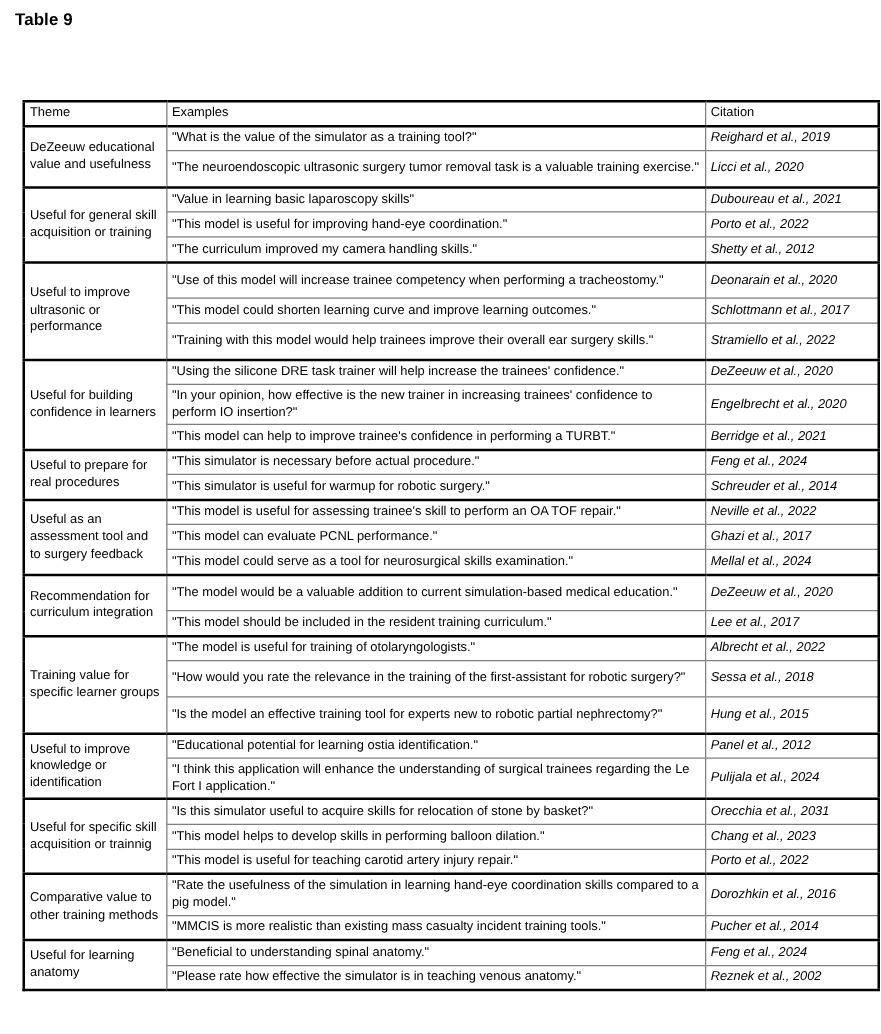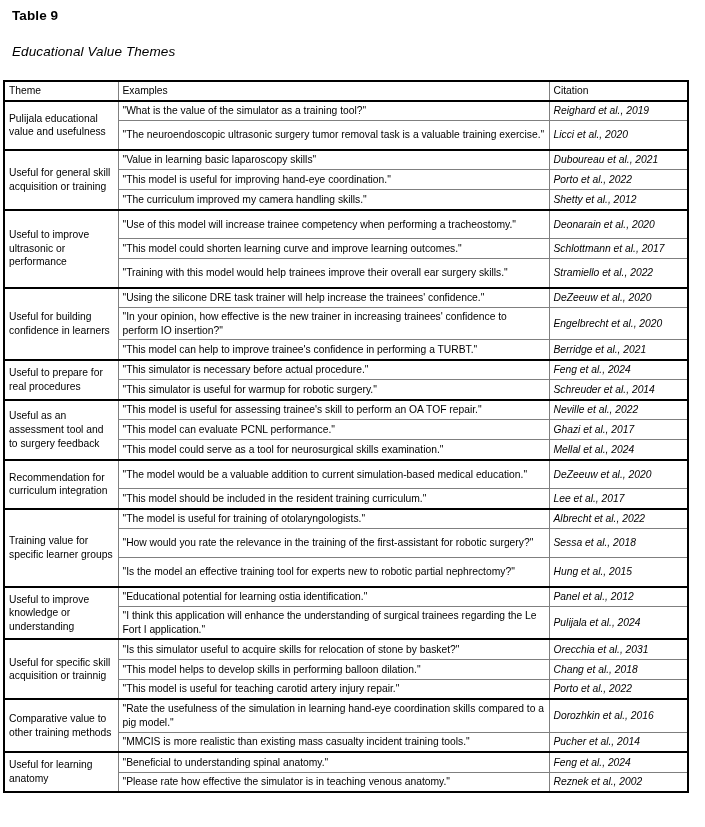"Educational Value Themes" div.table-caption { html: <div>Educational Value Themes</div> -> none }
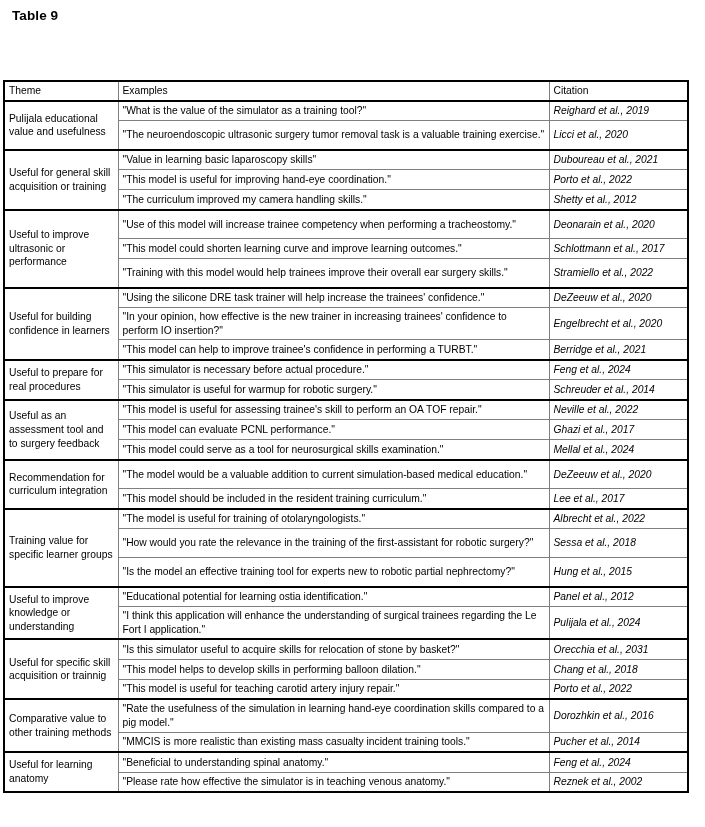"Theme" table.data-table { left: 3px -> 18px }
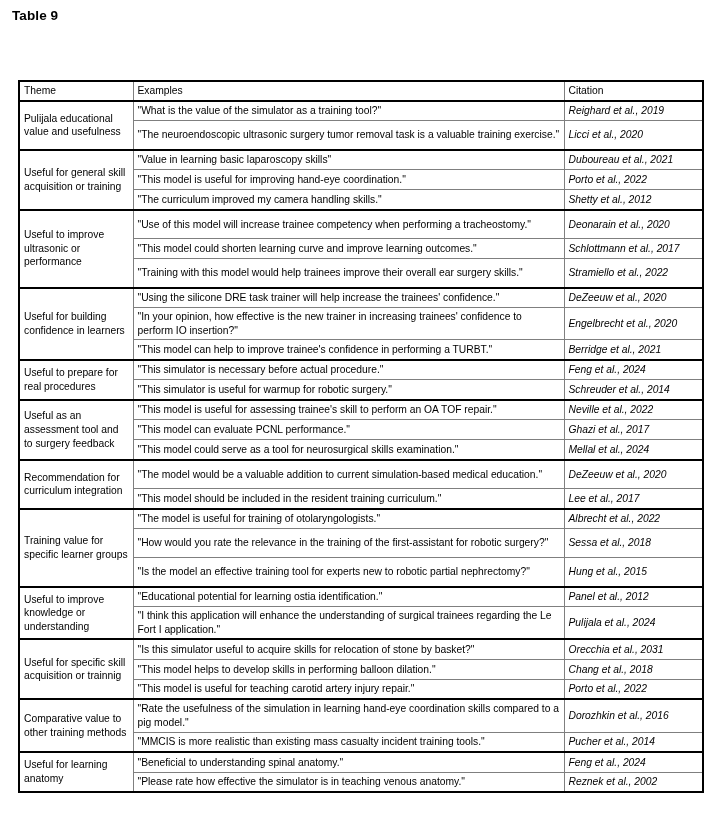"Pulijala educational value and" td.theme { text: Pulijala -> DeZeeuw }
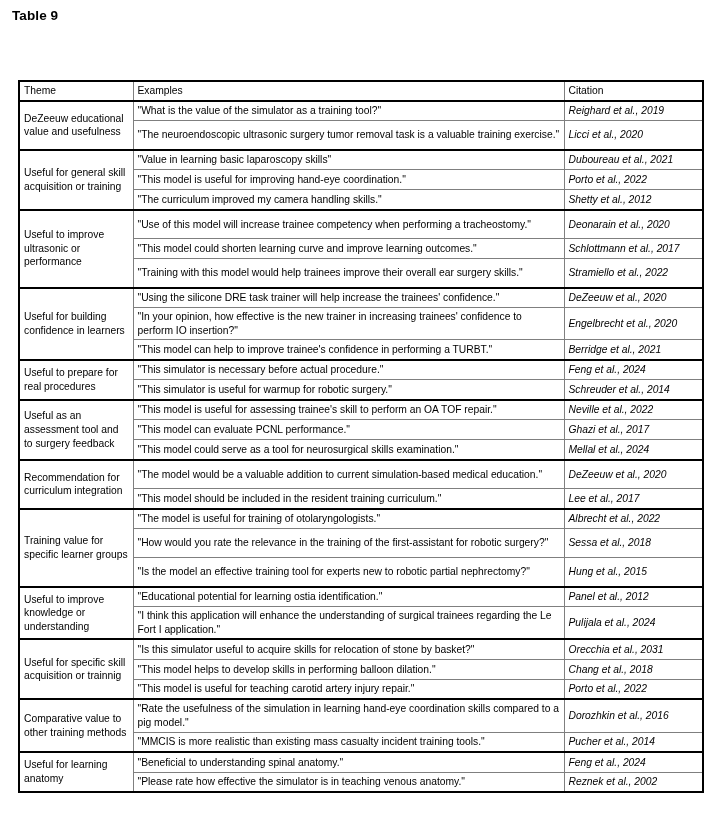"Useful to improve knowledge or" td.theme { text: understanding -> identification }
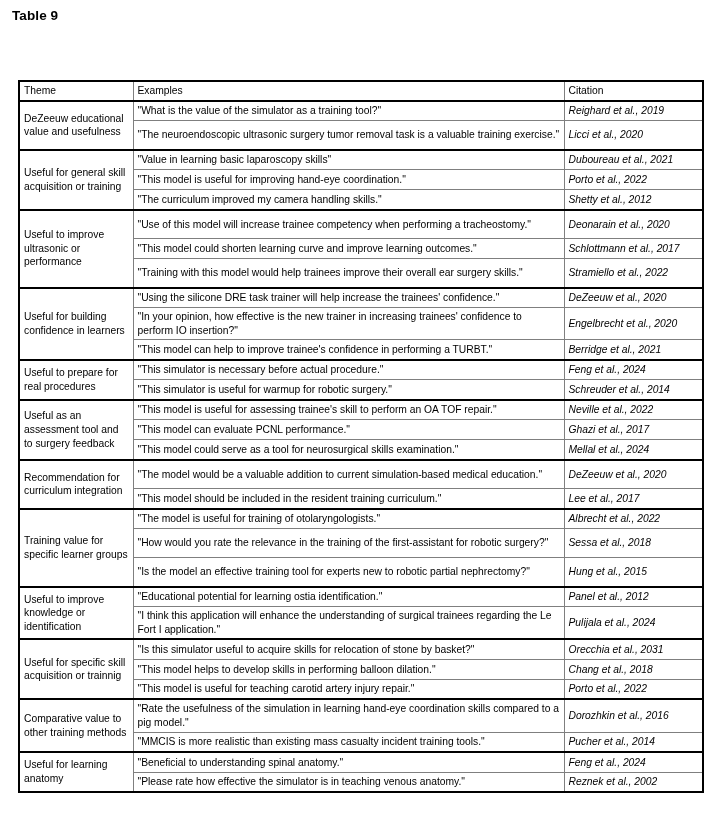"Chang et al., 2018" td.citation { text: 2018 -> 2023 }
